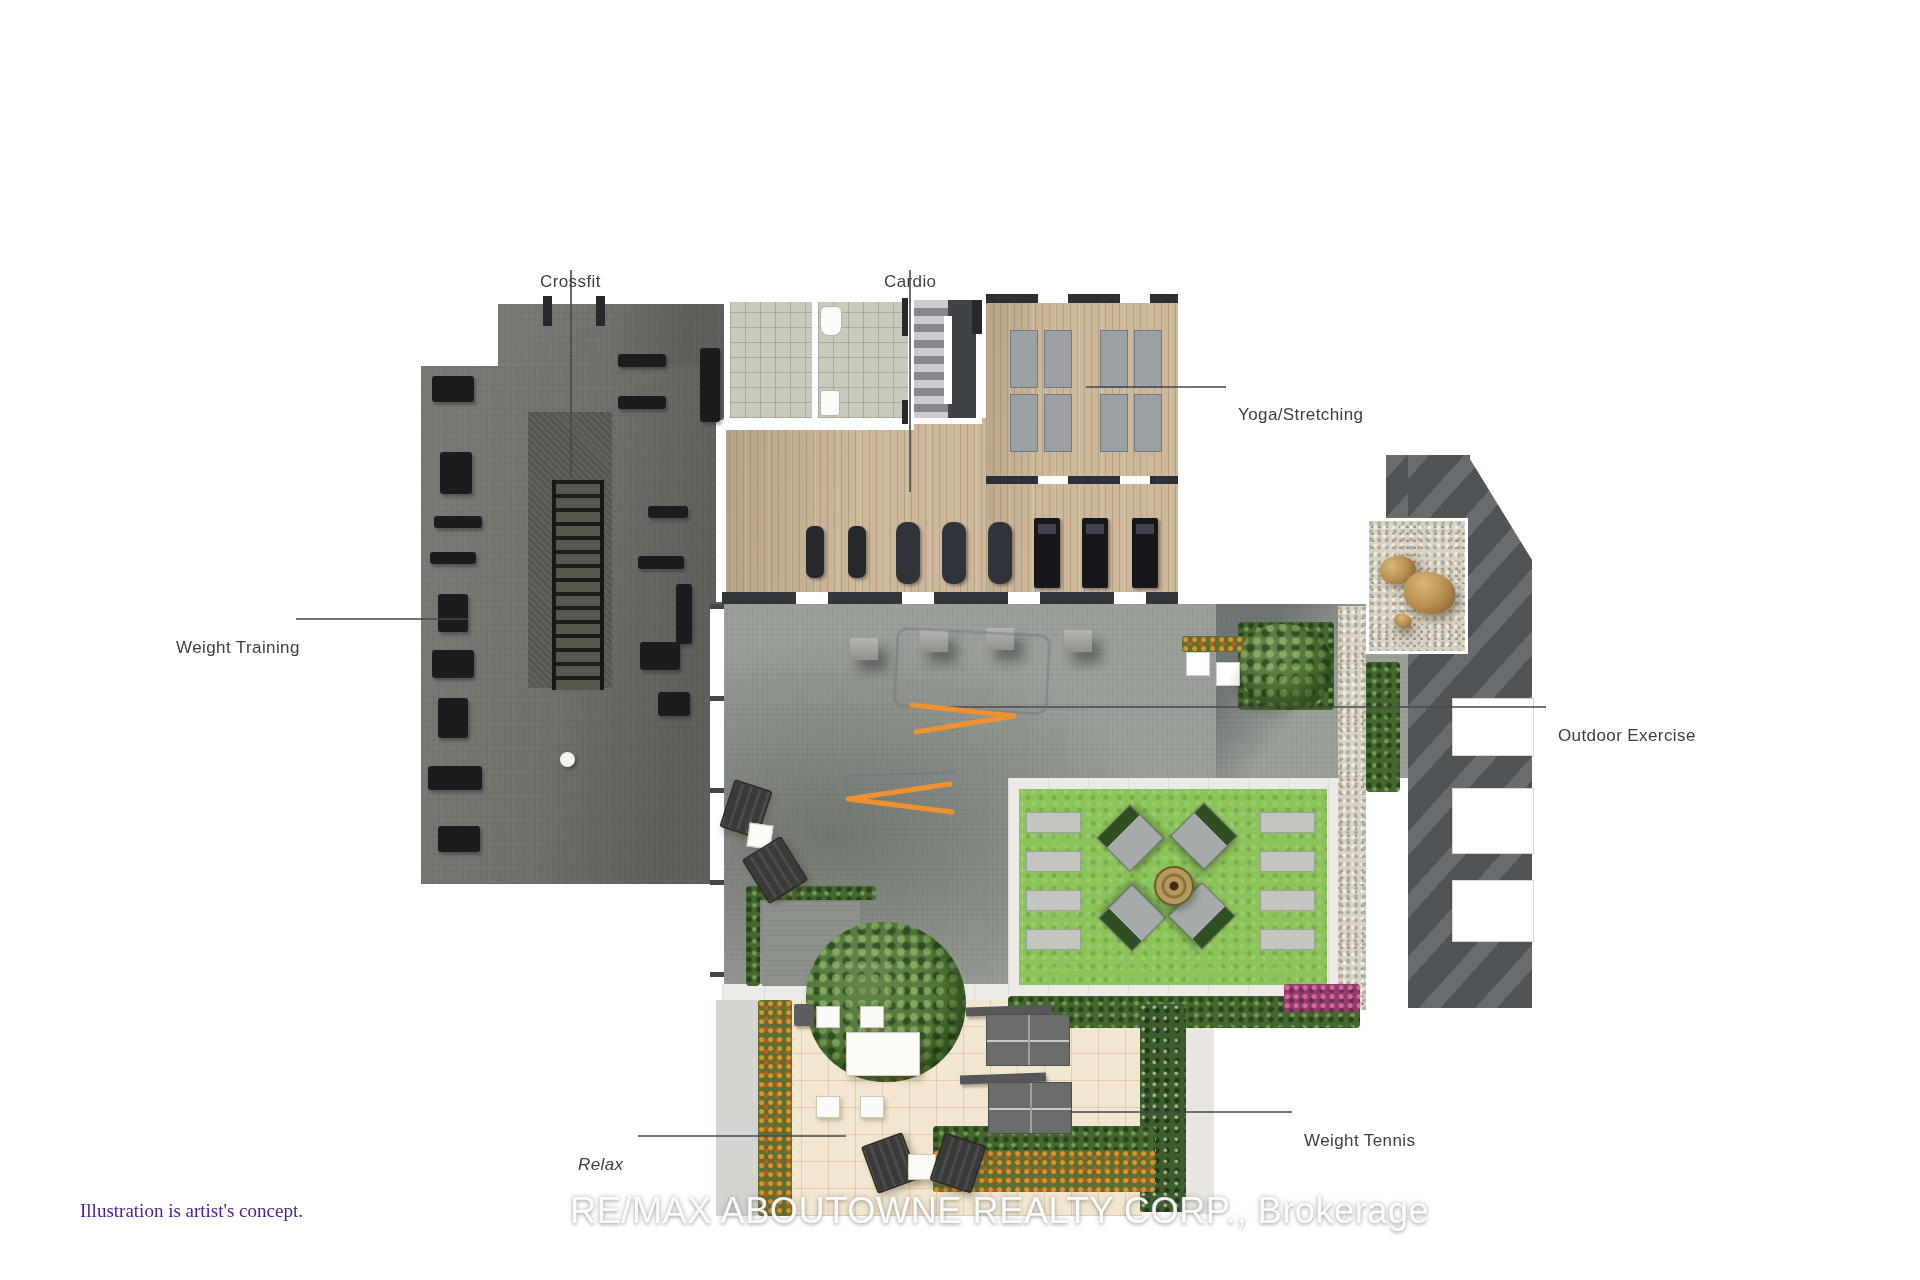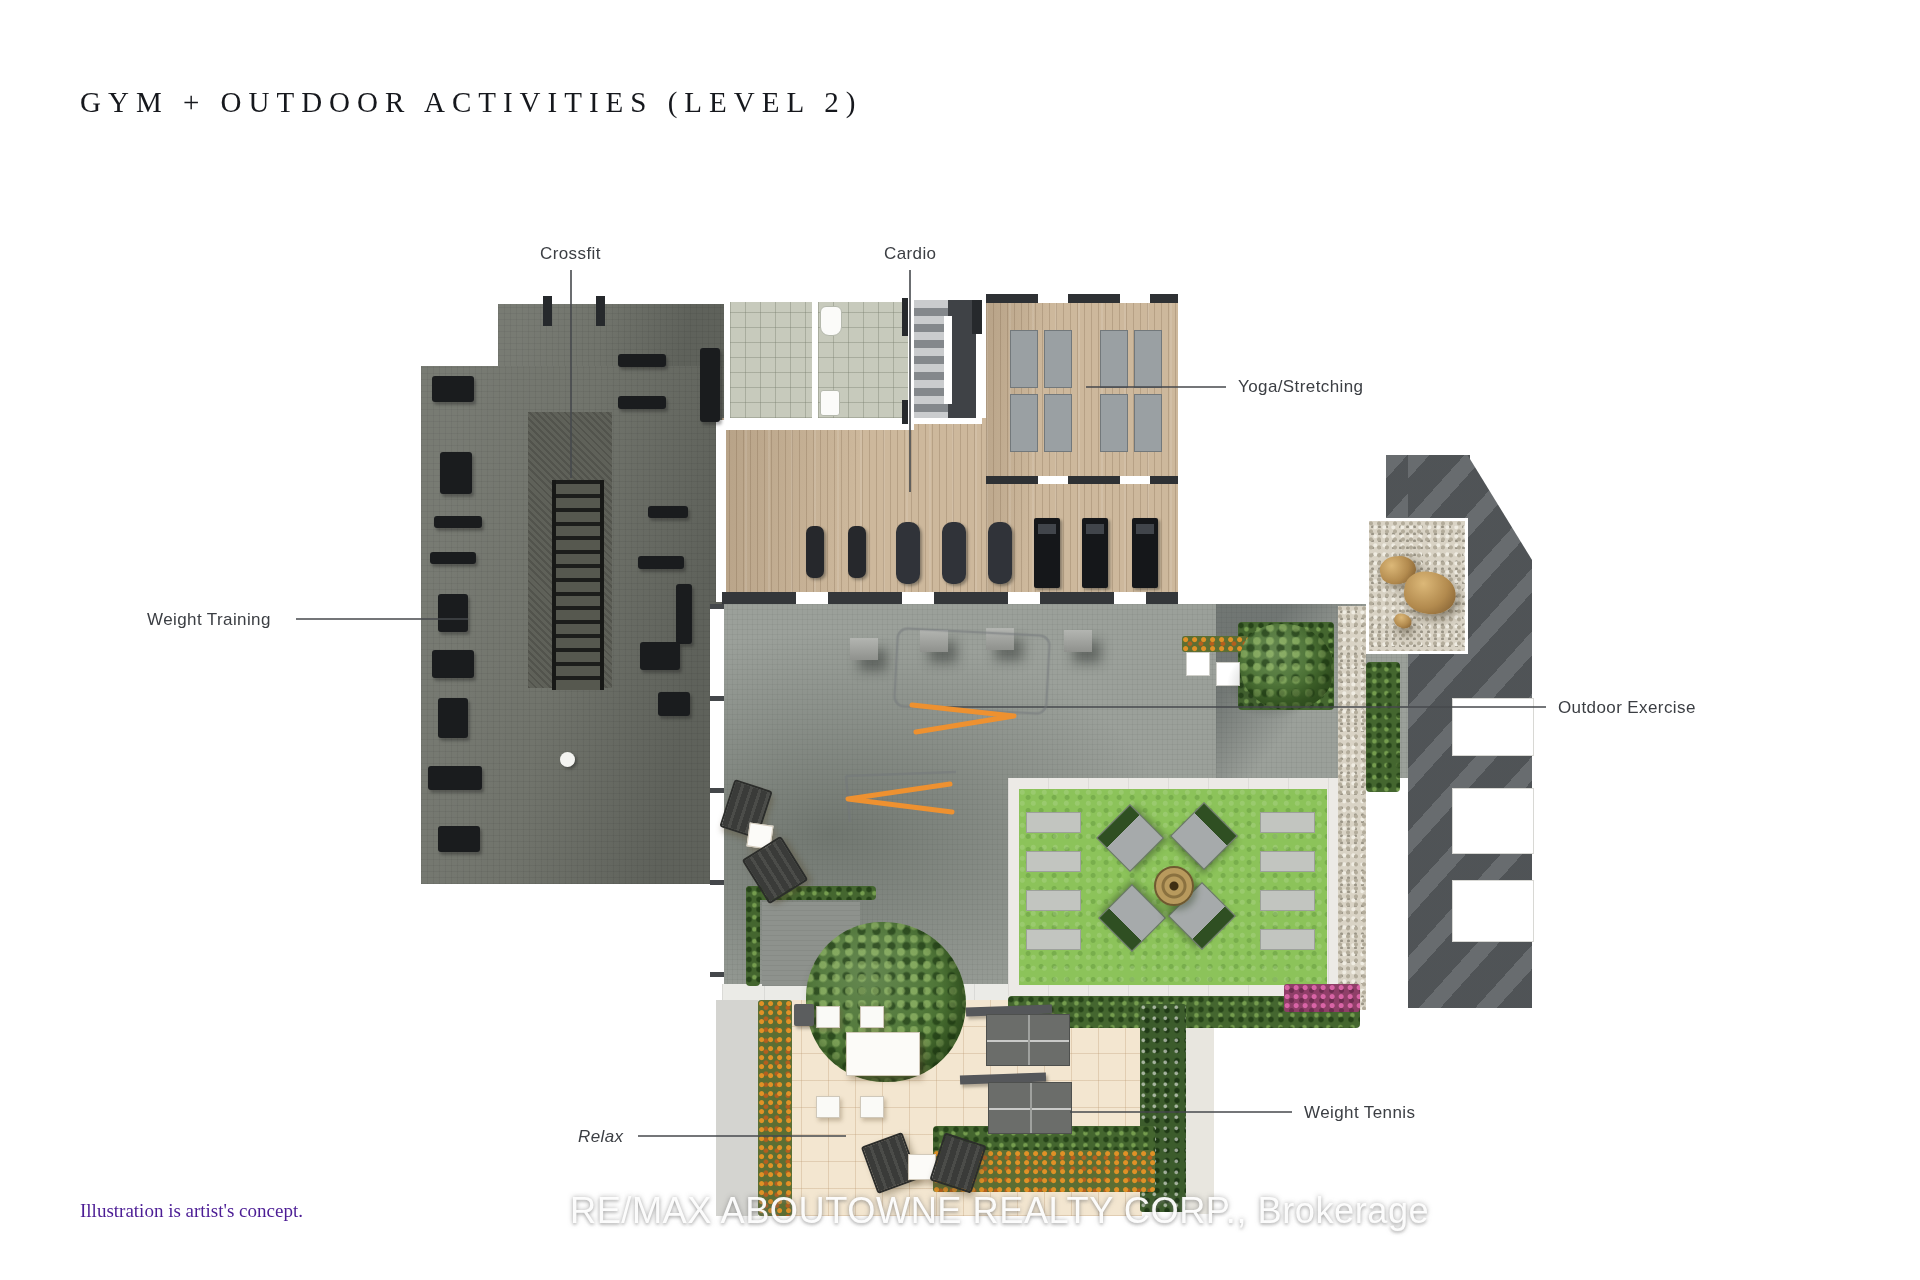"GYM + OUTDOOR ACTIVITIES (LEVEL" div.title { html: <div>GYM + OUTDOOR ACTIVITIES (LEVEL 2)</div> -> none }
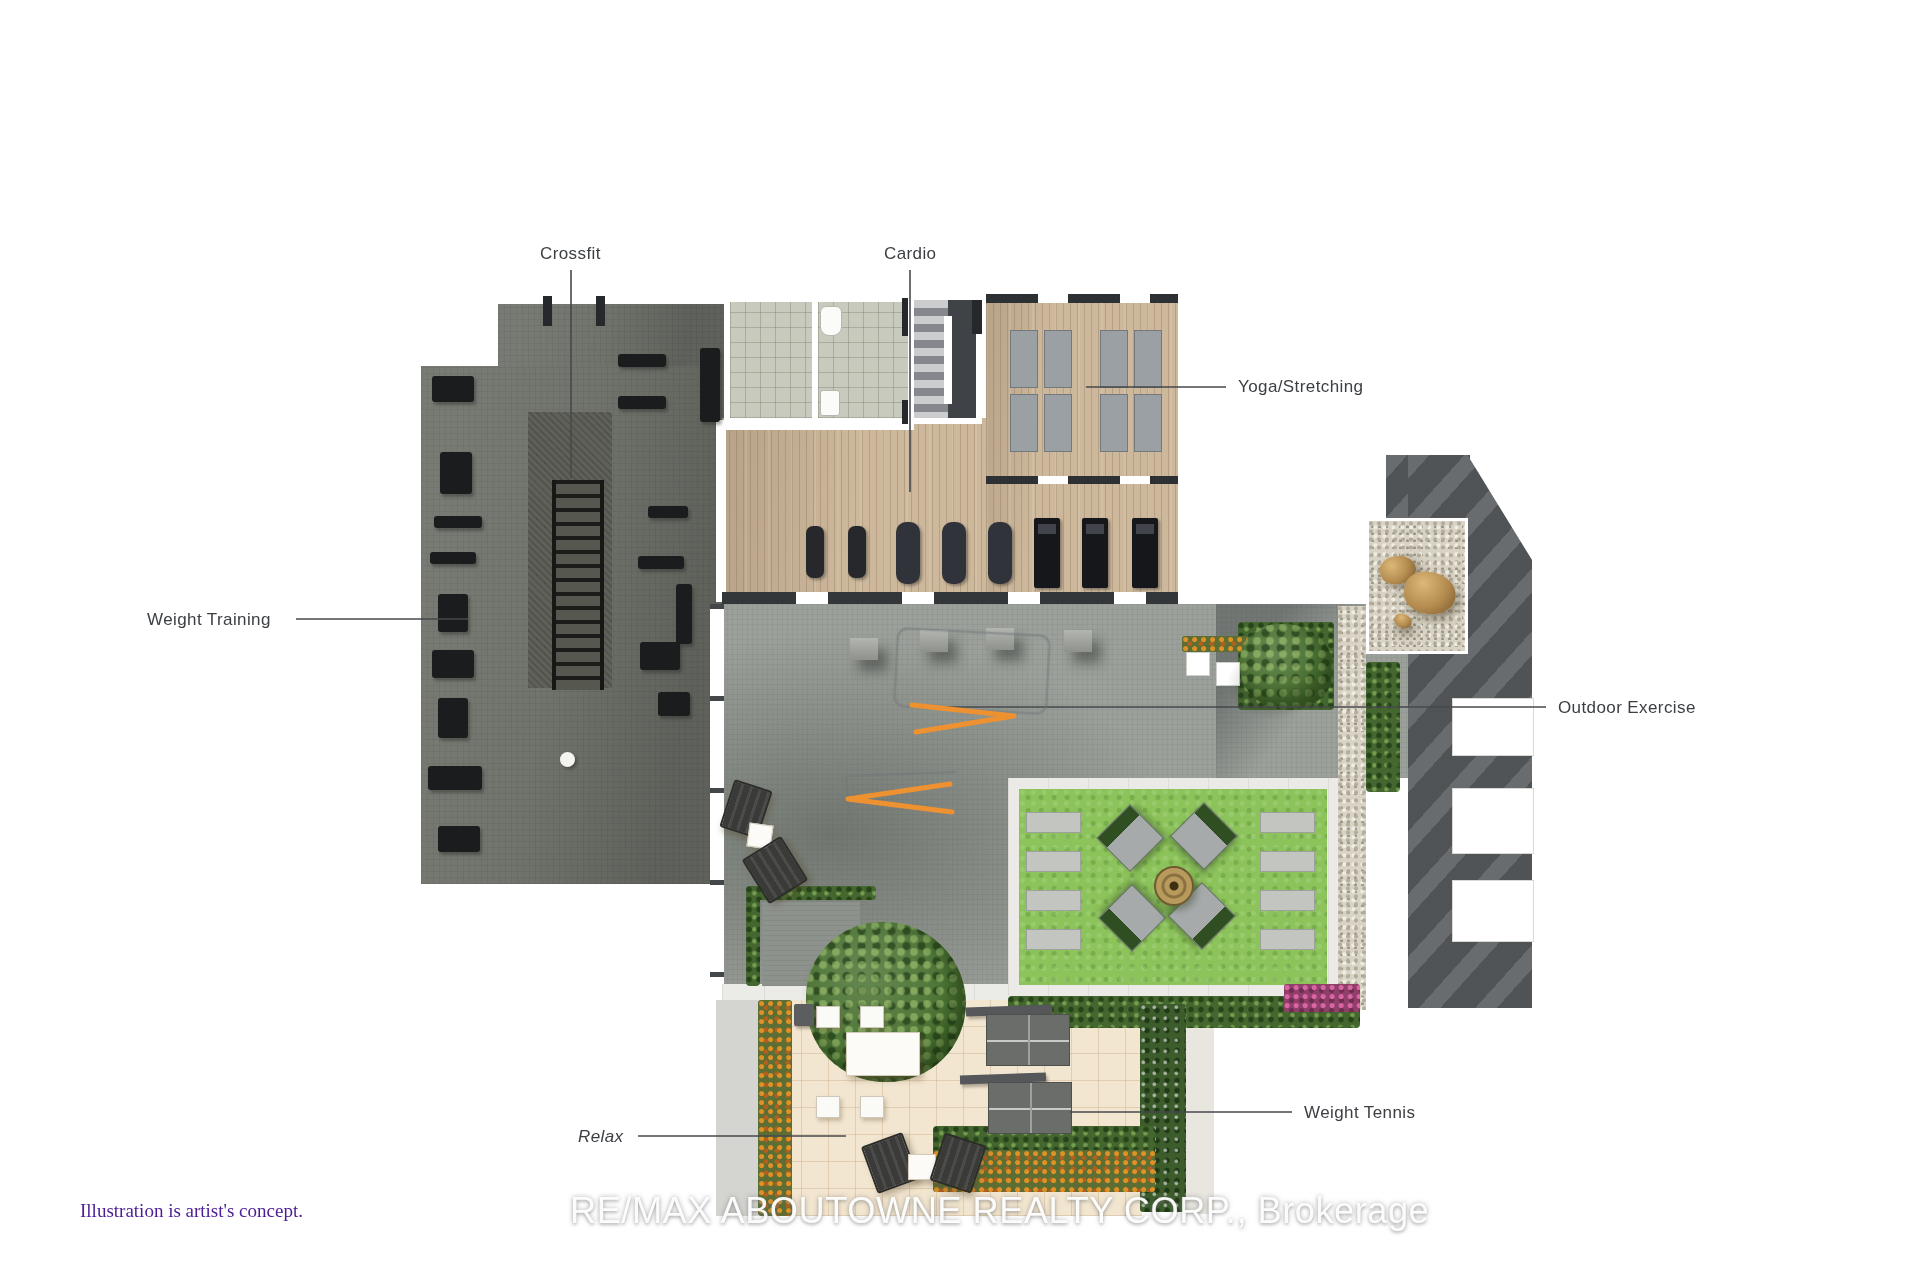"Crossfit" .lab { margin-top: none -> 28px }
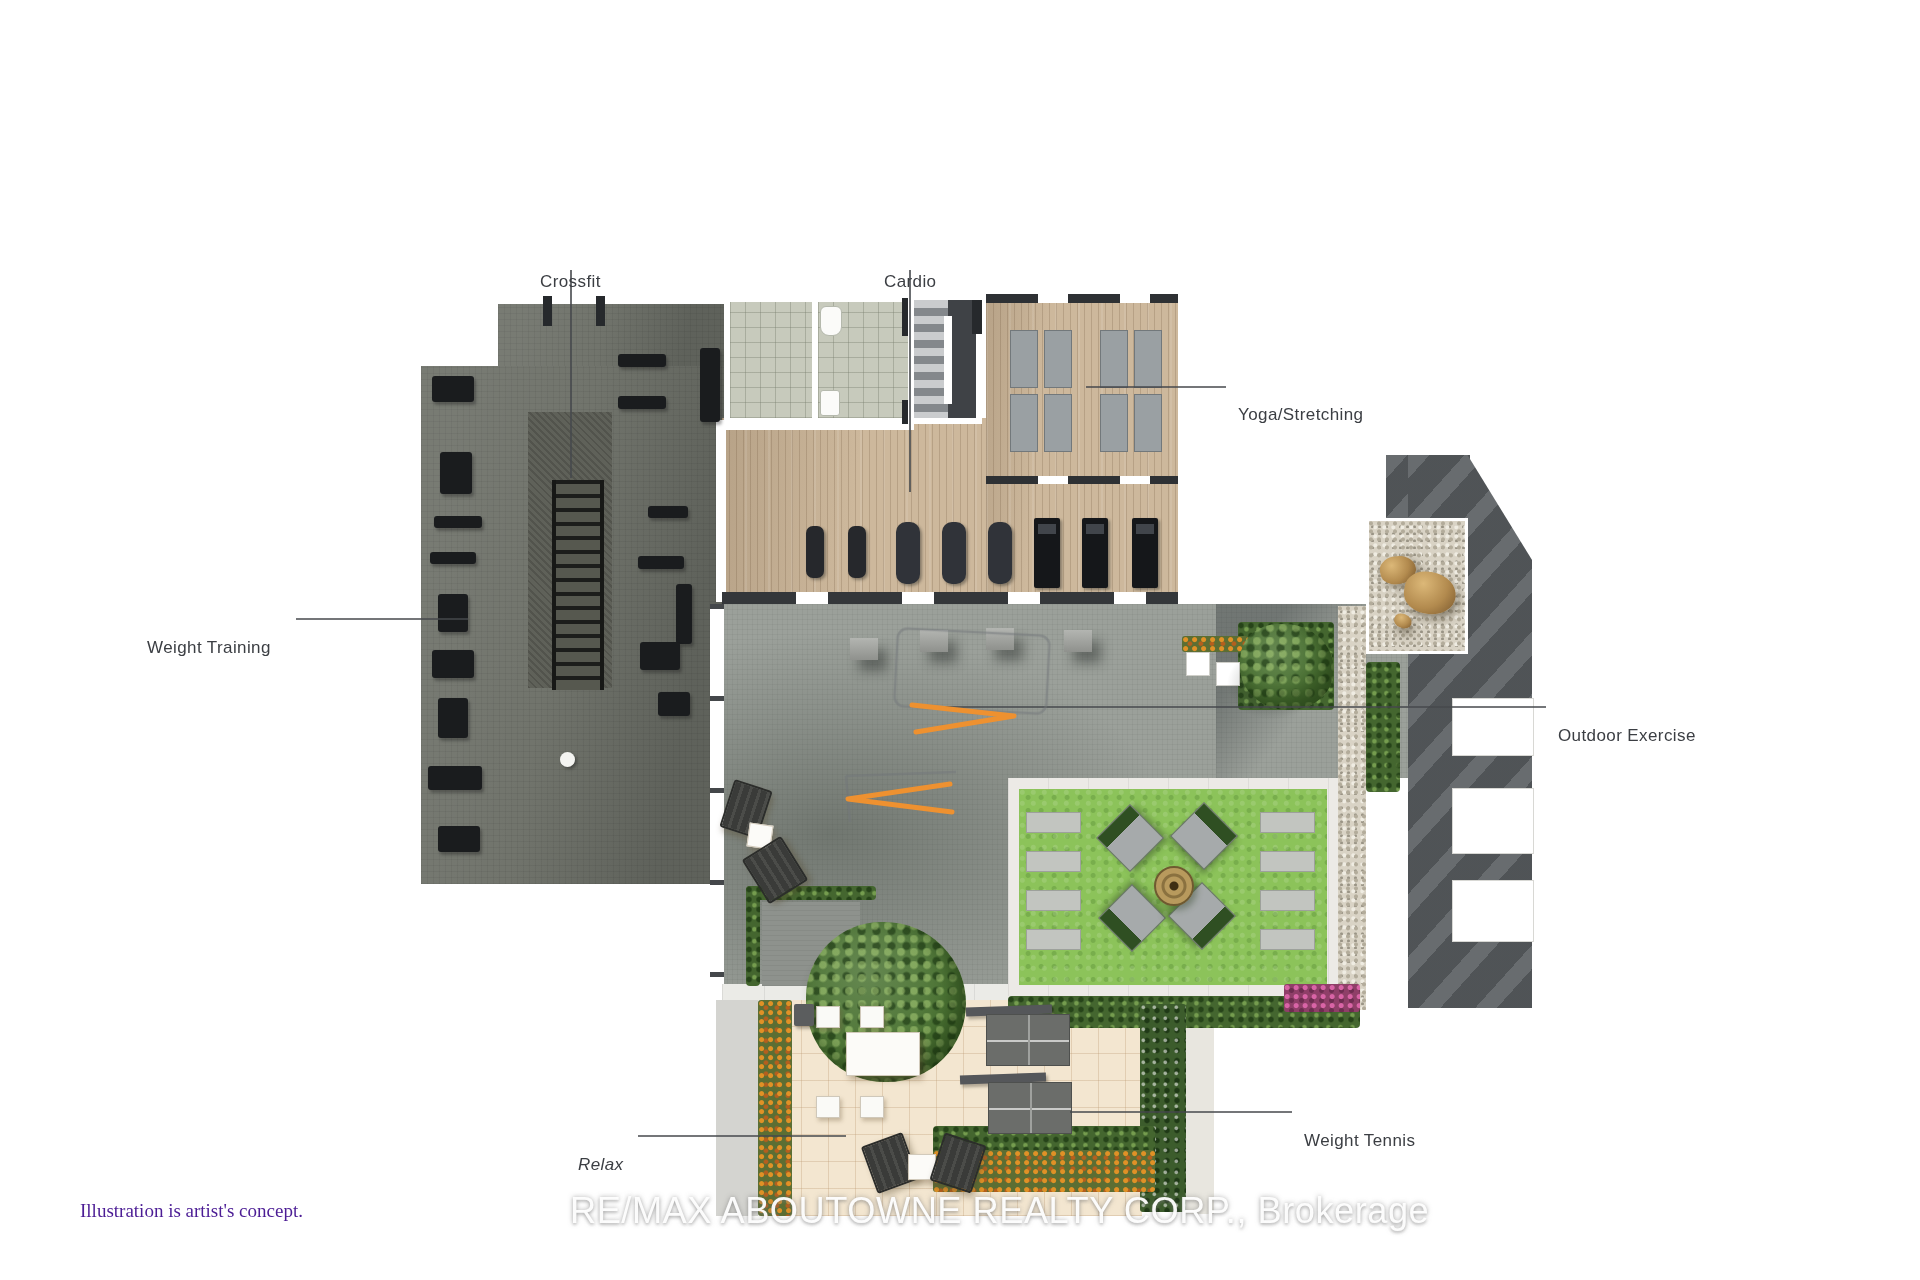"Weight Training" div.lab { left: 147px -> 176px }
